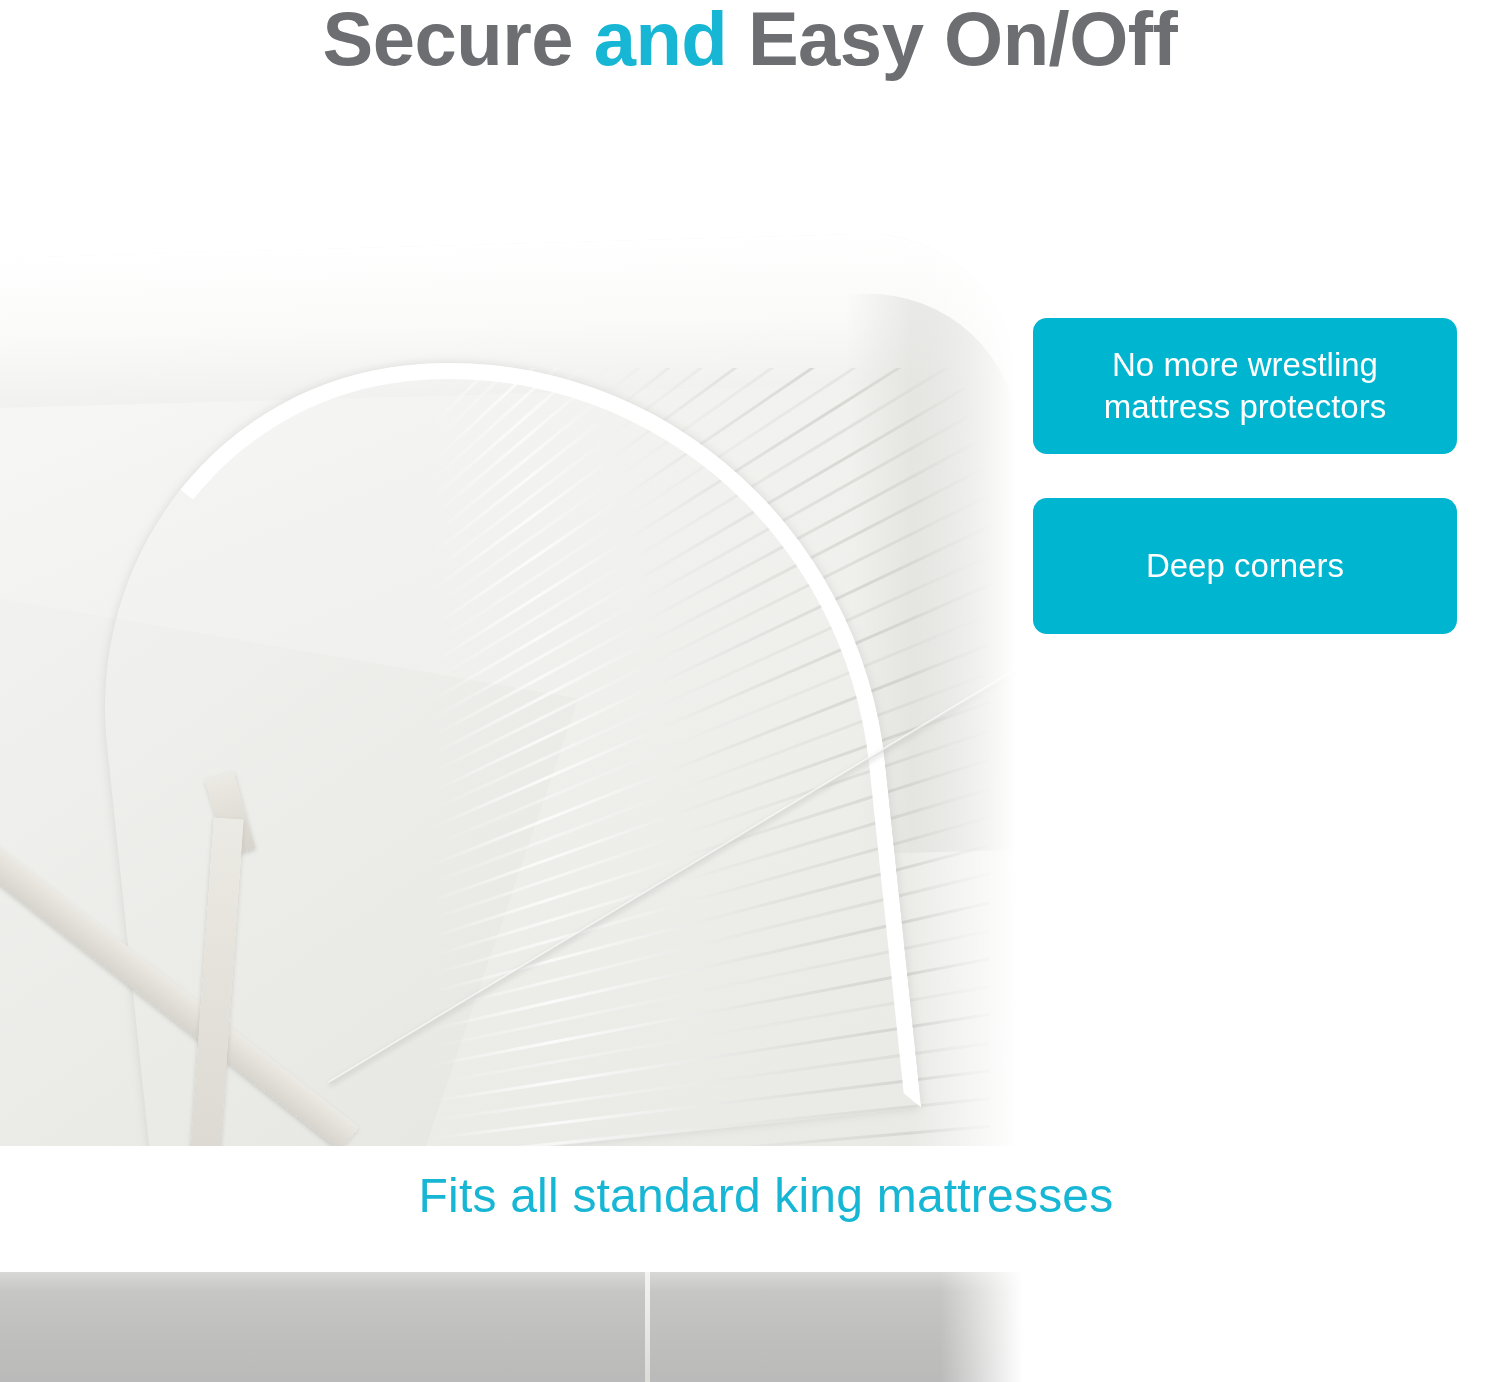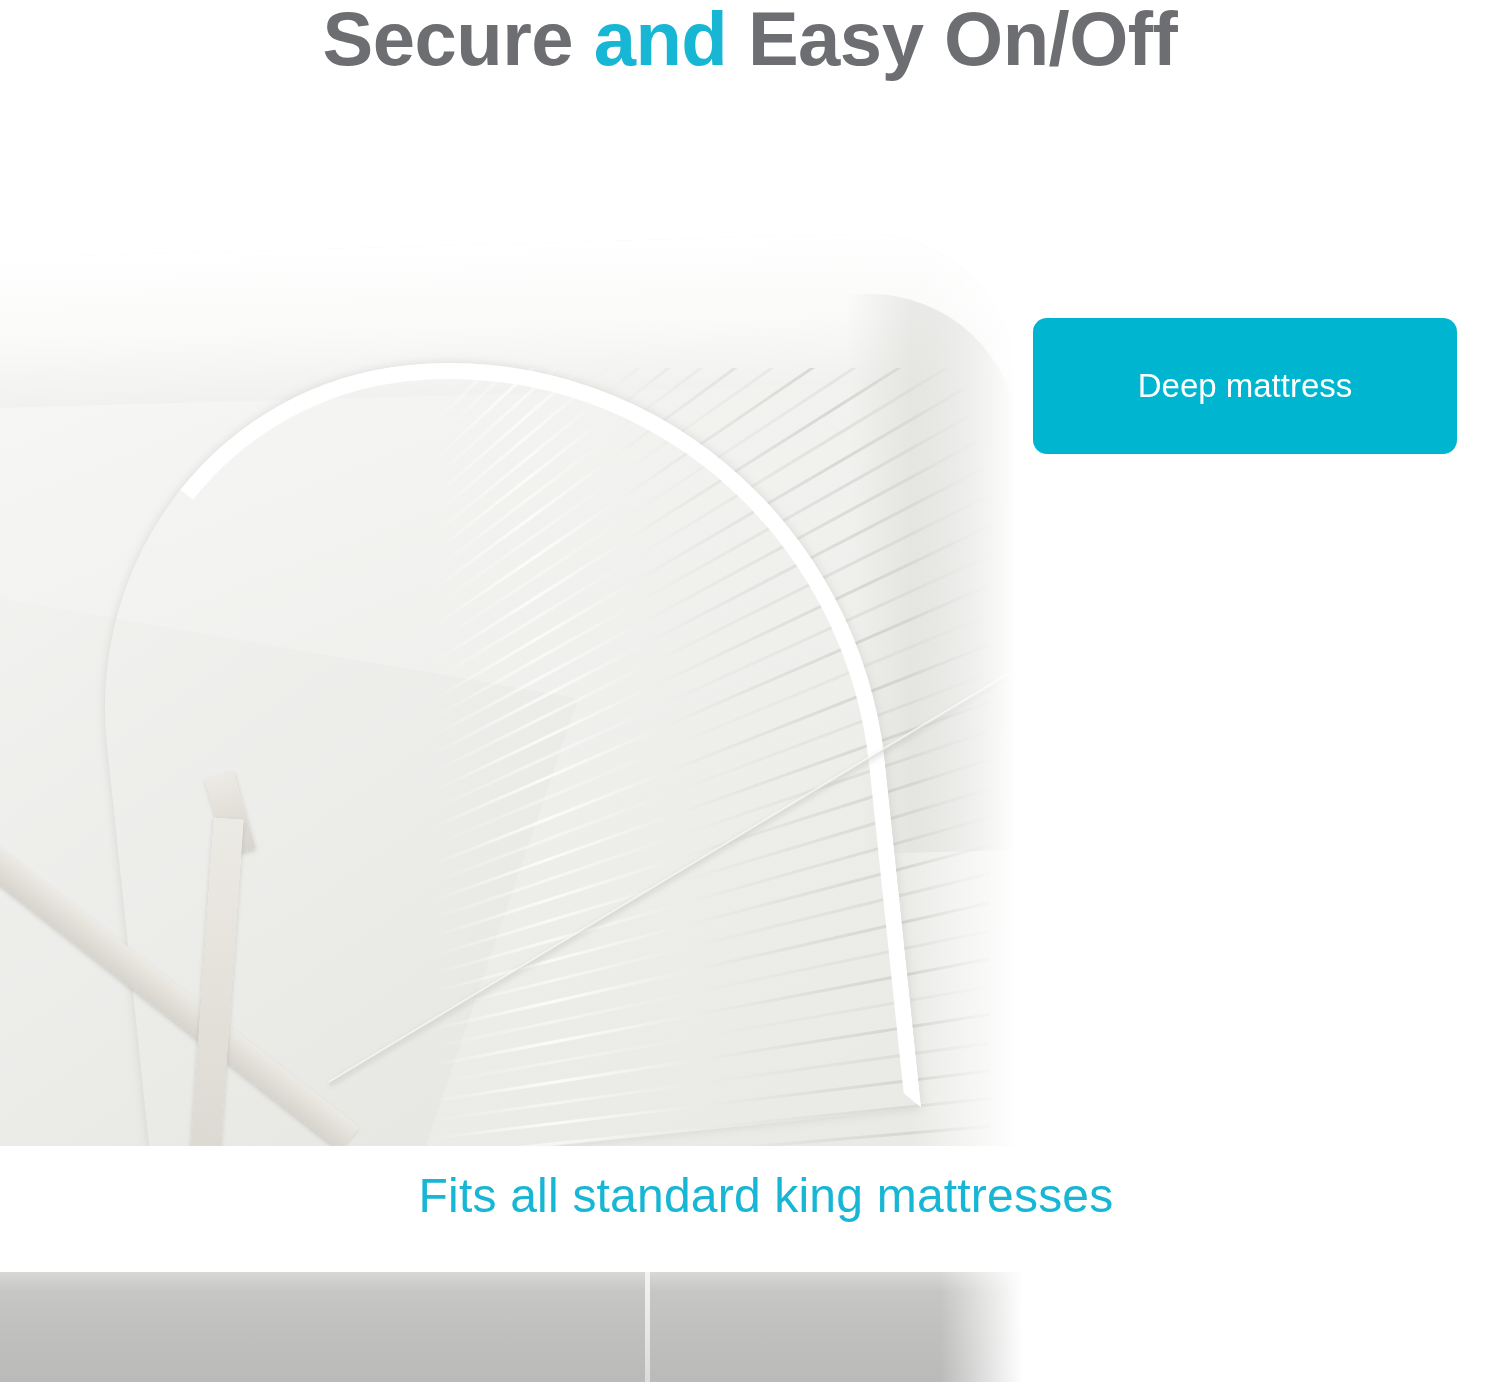"No more wrestling" div.callout { html: none -> <div> <span> <span>No more wrestling</span><br> <span>mattress protectors</span> </span> </div> }
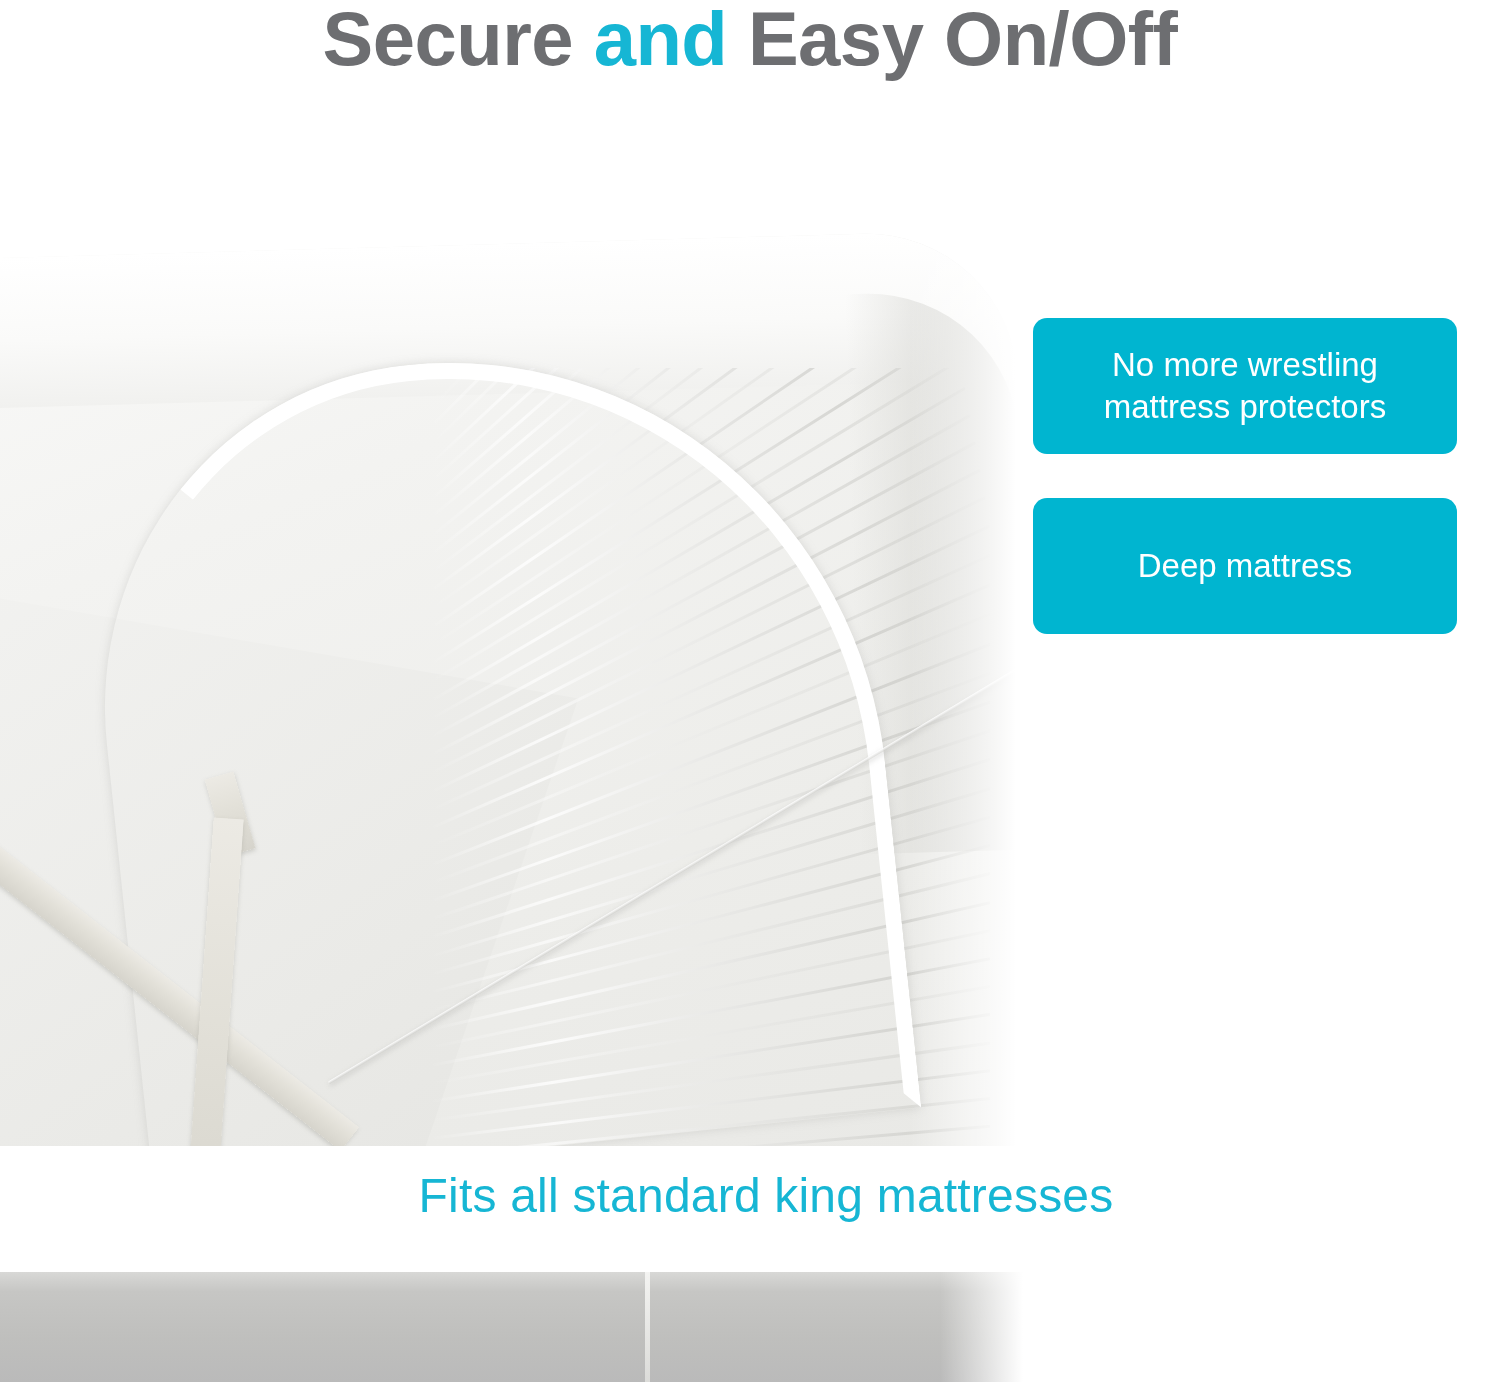"Deep mattress" span { text: mattress -> corners }
